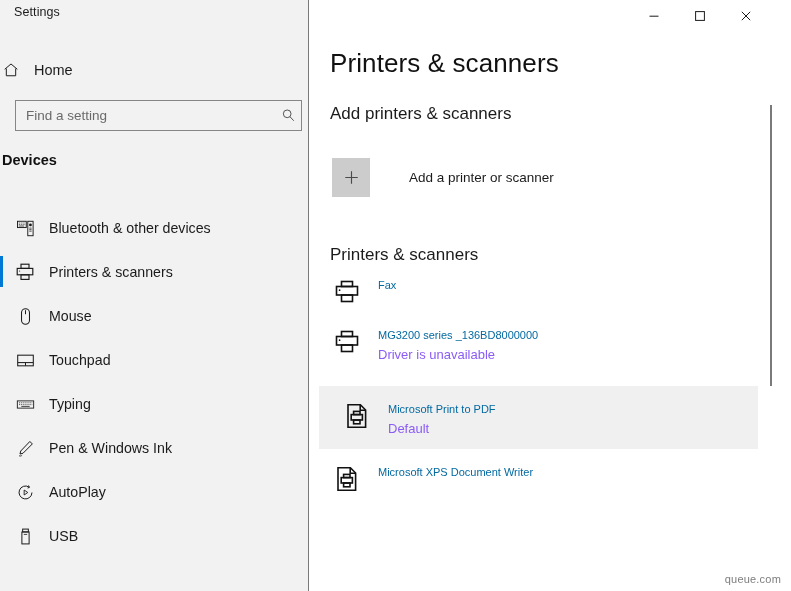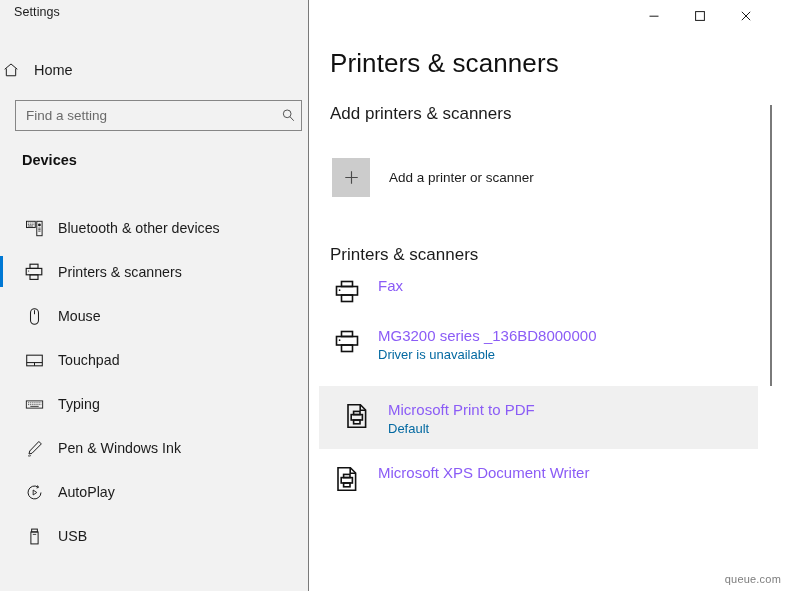"Devices" #section-title { left: 22px -> 2px }
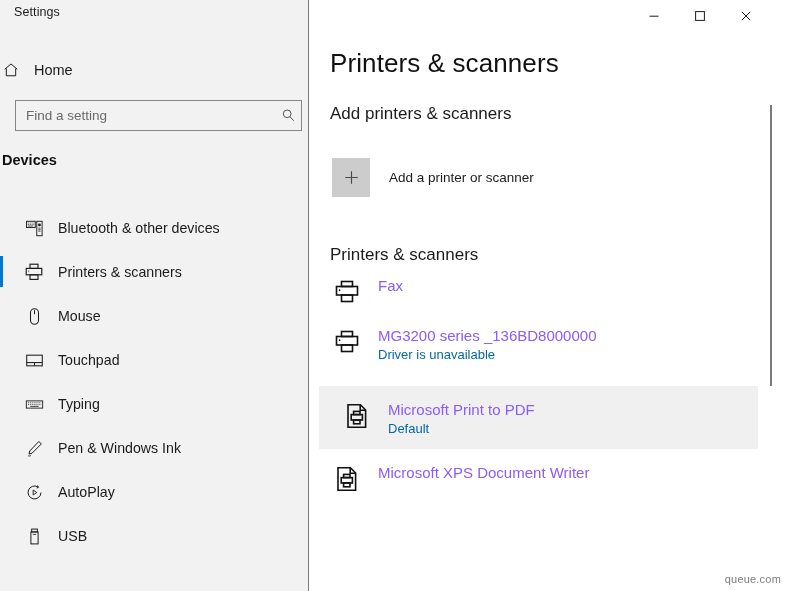"Add a printer or scanner" #add-row { gap: none -> 20px }
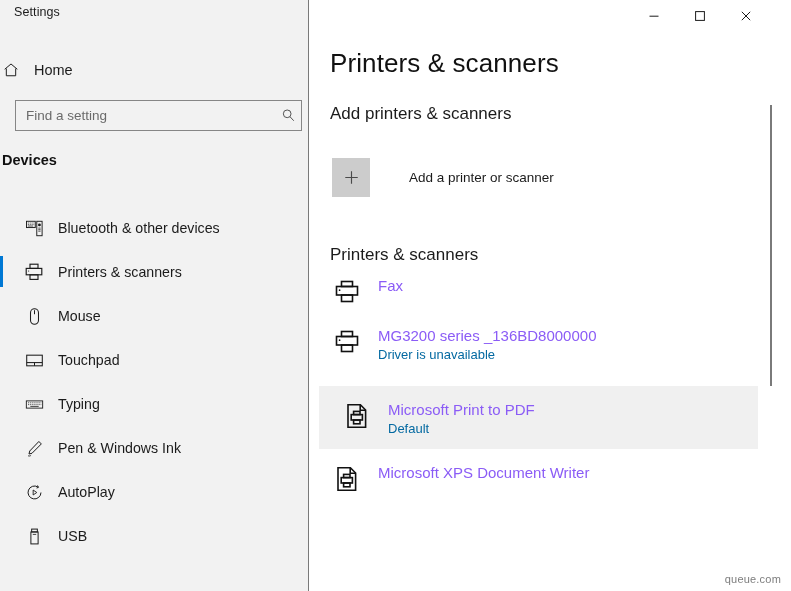"Bluetooth & other devices" .nav-item { padding-left: 23px -> 14px }
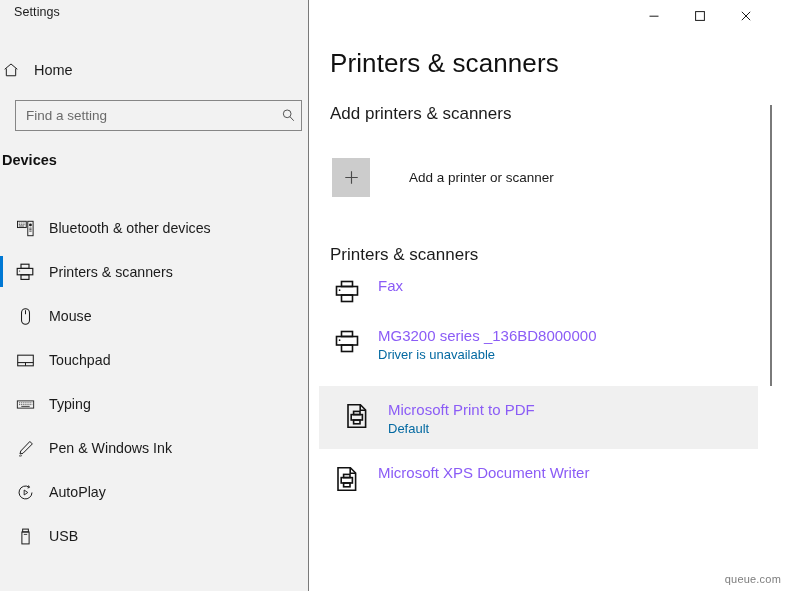"Fax" .printer-row .p-name { color: #8b5cf6 -> #0369a1; font-size: 15px -> 11px }
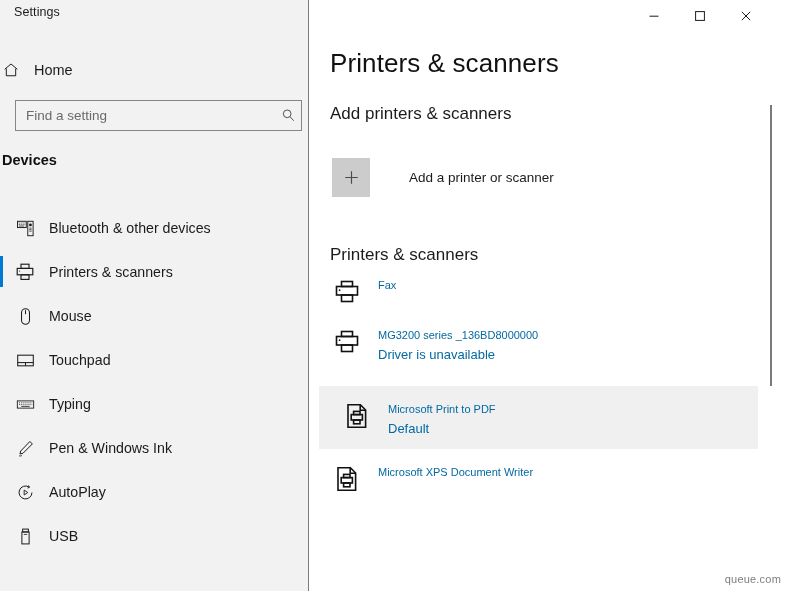"Driver is unavailable" .printer-row .p-sub { color: #0369a1 -> #8b5cf6 }
